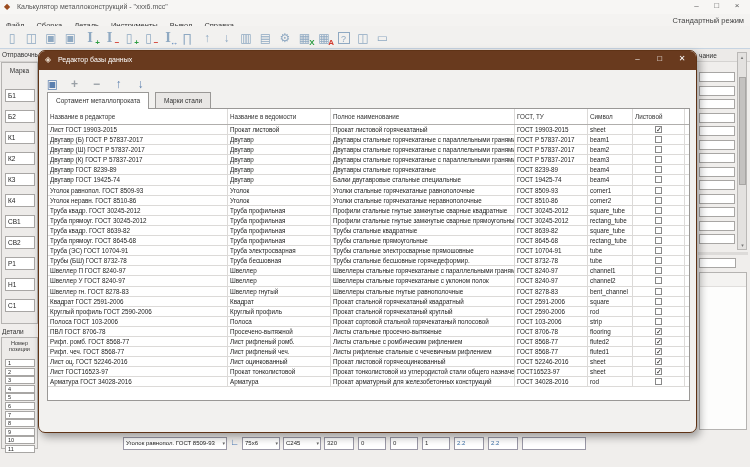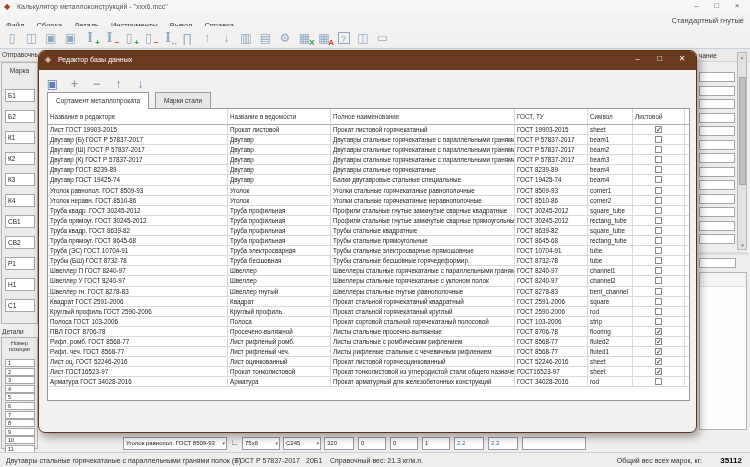"Стандартный гнутые" span.abs { text: гнутые -> режим }
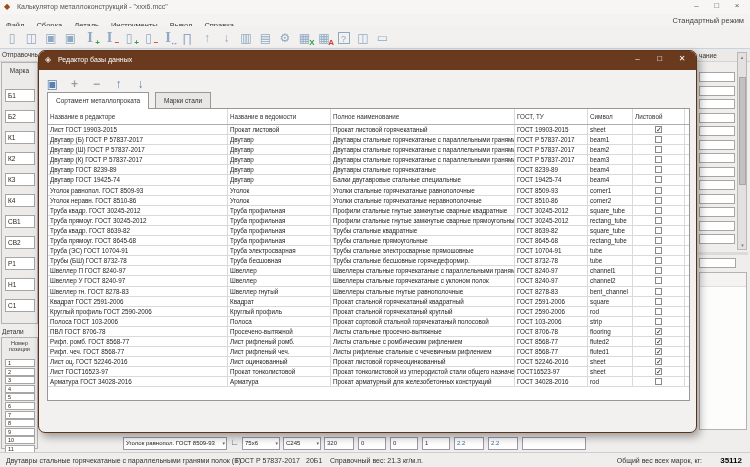"35112" div.abs { html: <div> <span>Двутавры стальные горячекатаные с параллельными гранями полок (Б)</span> <span>ГОСТ Р 57837-2017</span> <span>20Б1</span> <span>Справочный вес: 21.3 кг/м.п.</span> <span>Общий вес всех марок, кг:</span> <span>35112</span> </div> -> none }
